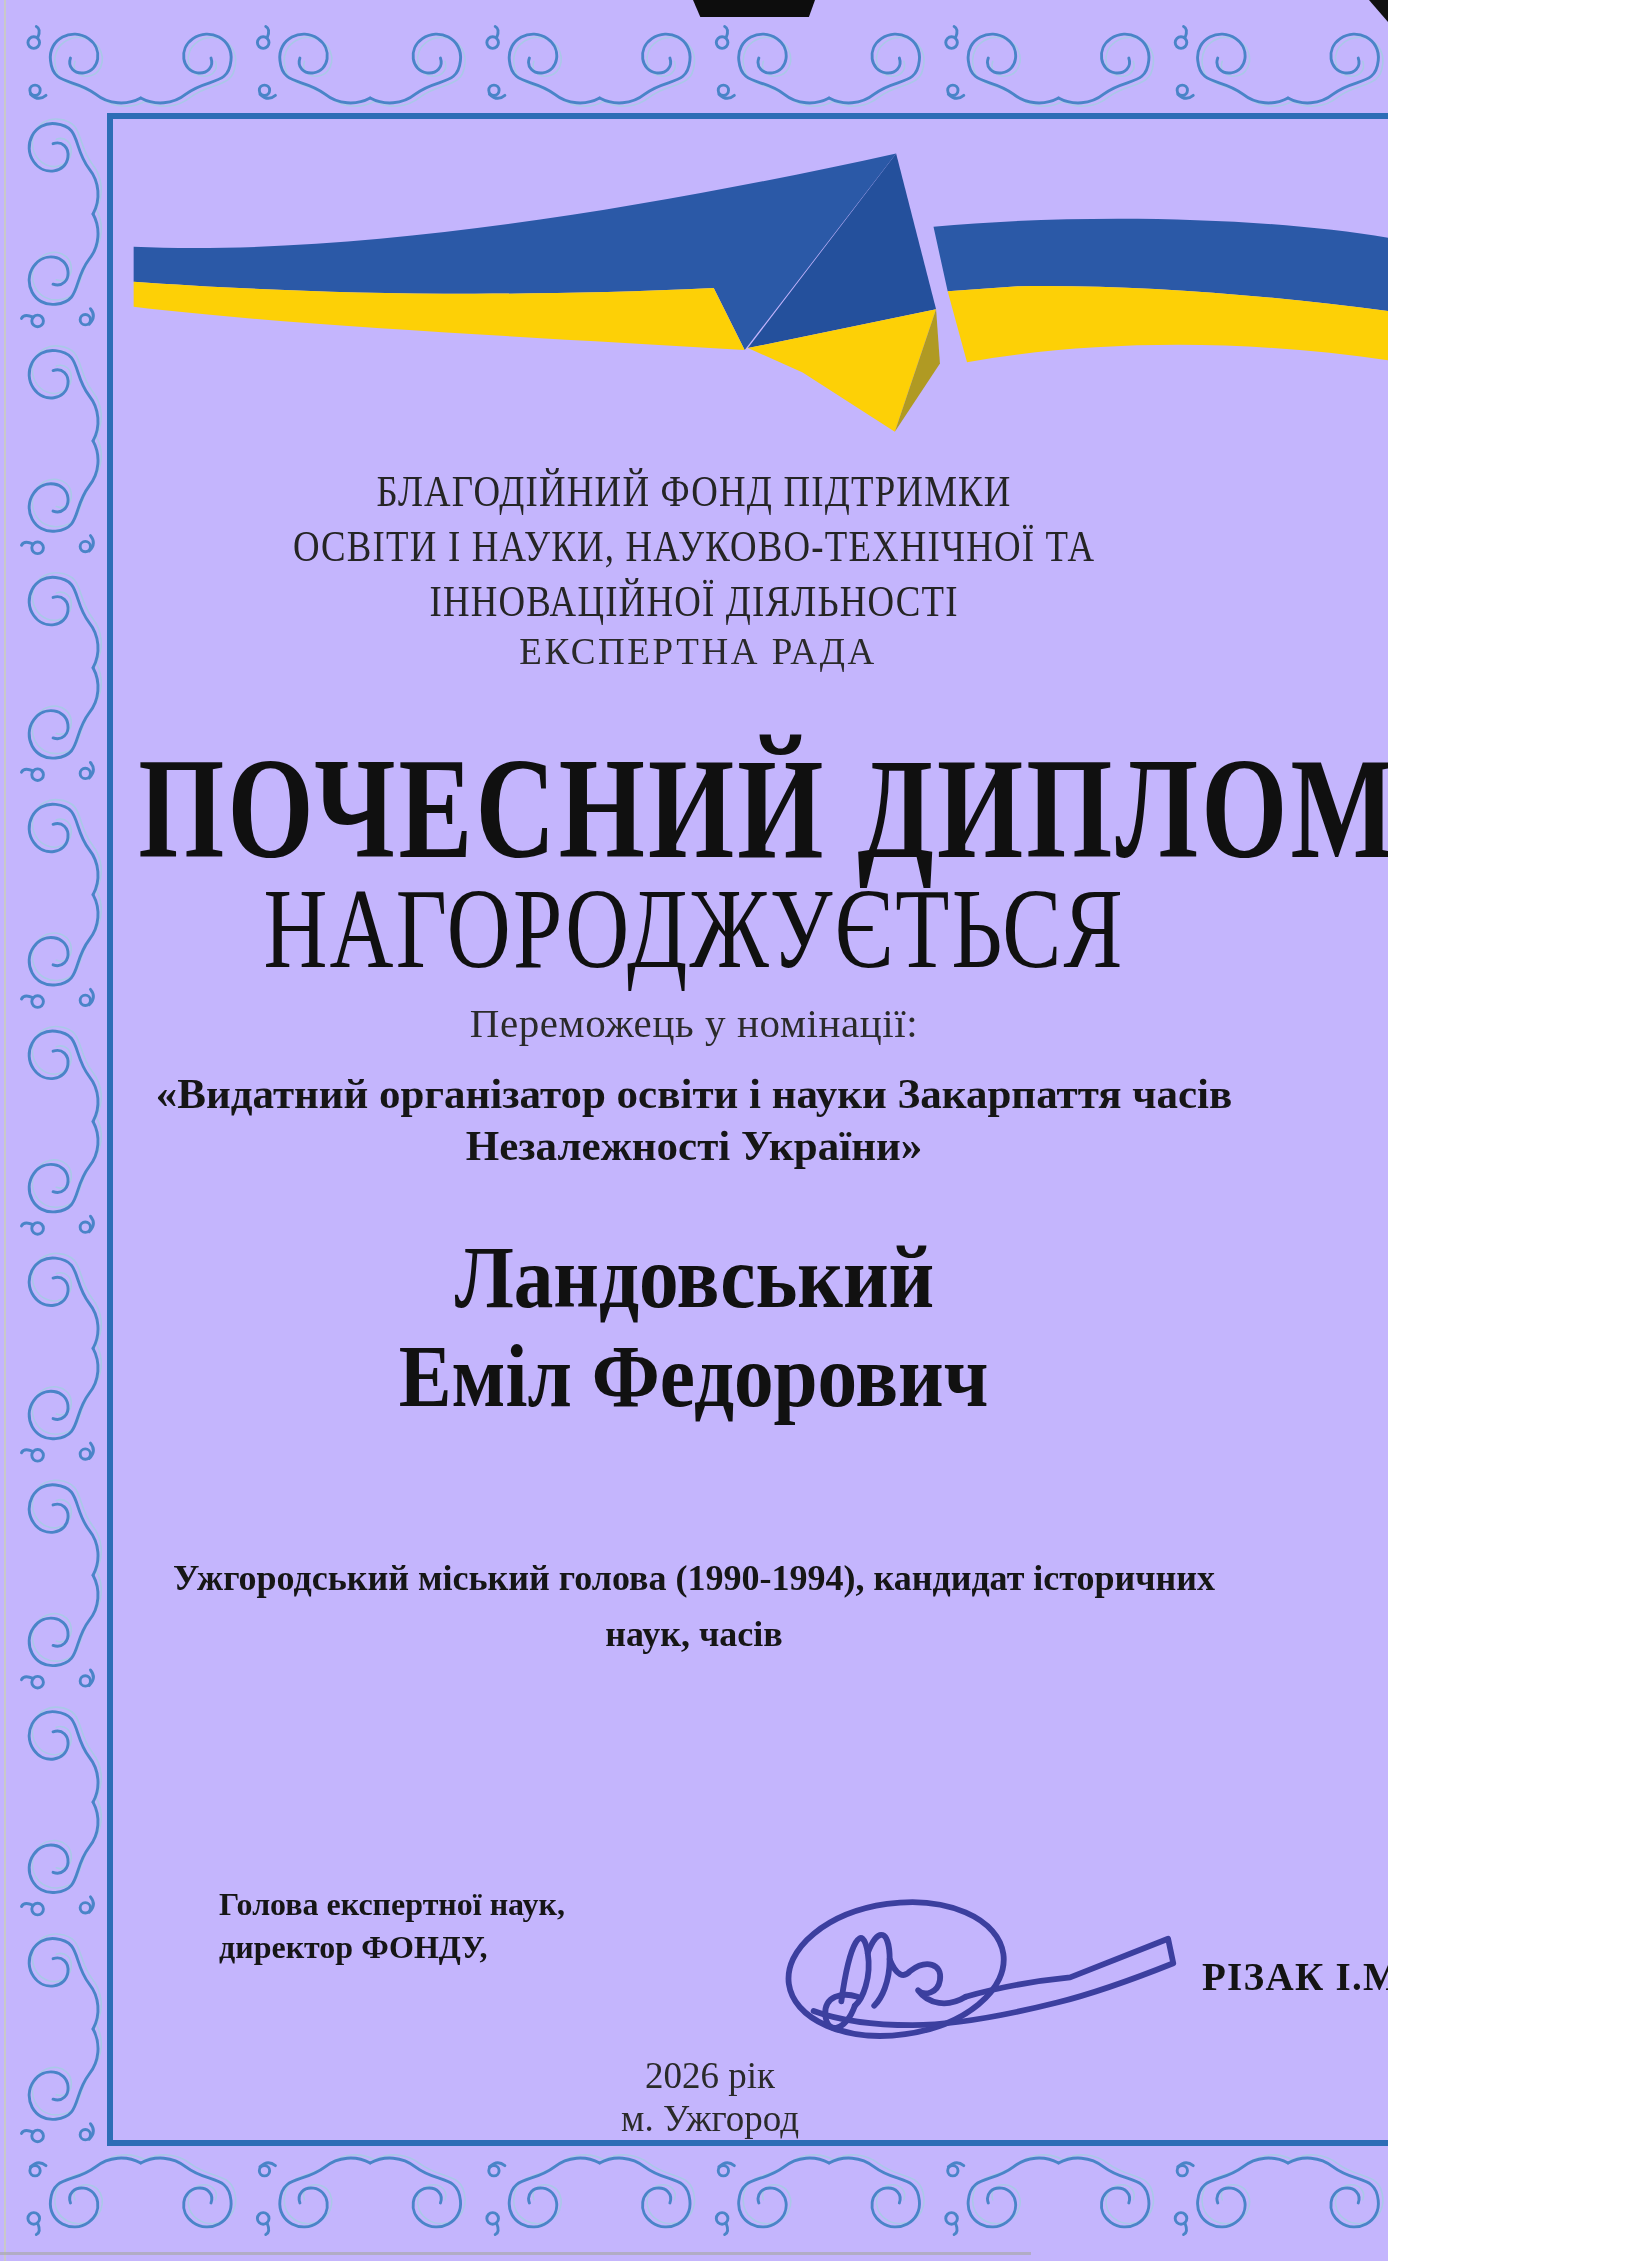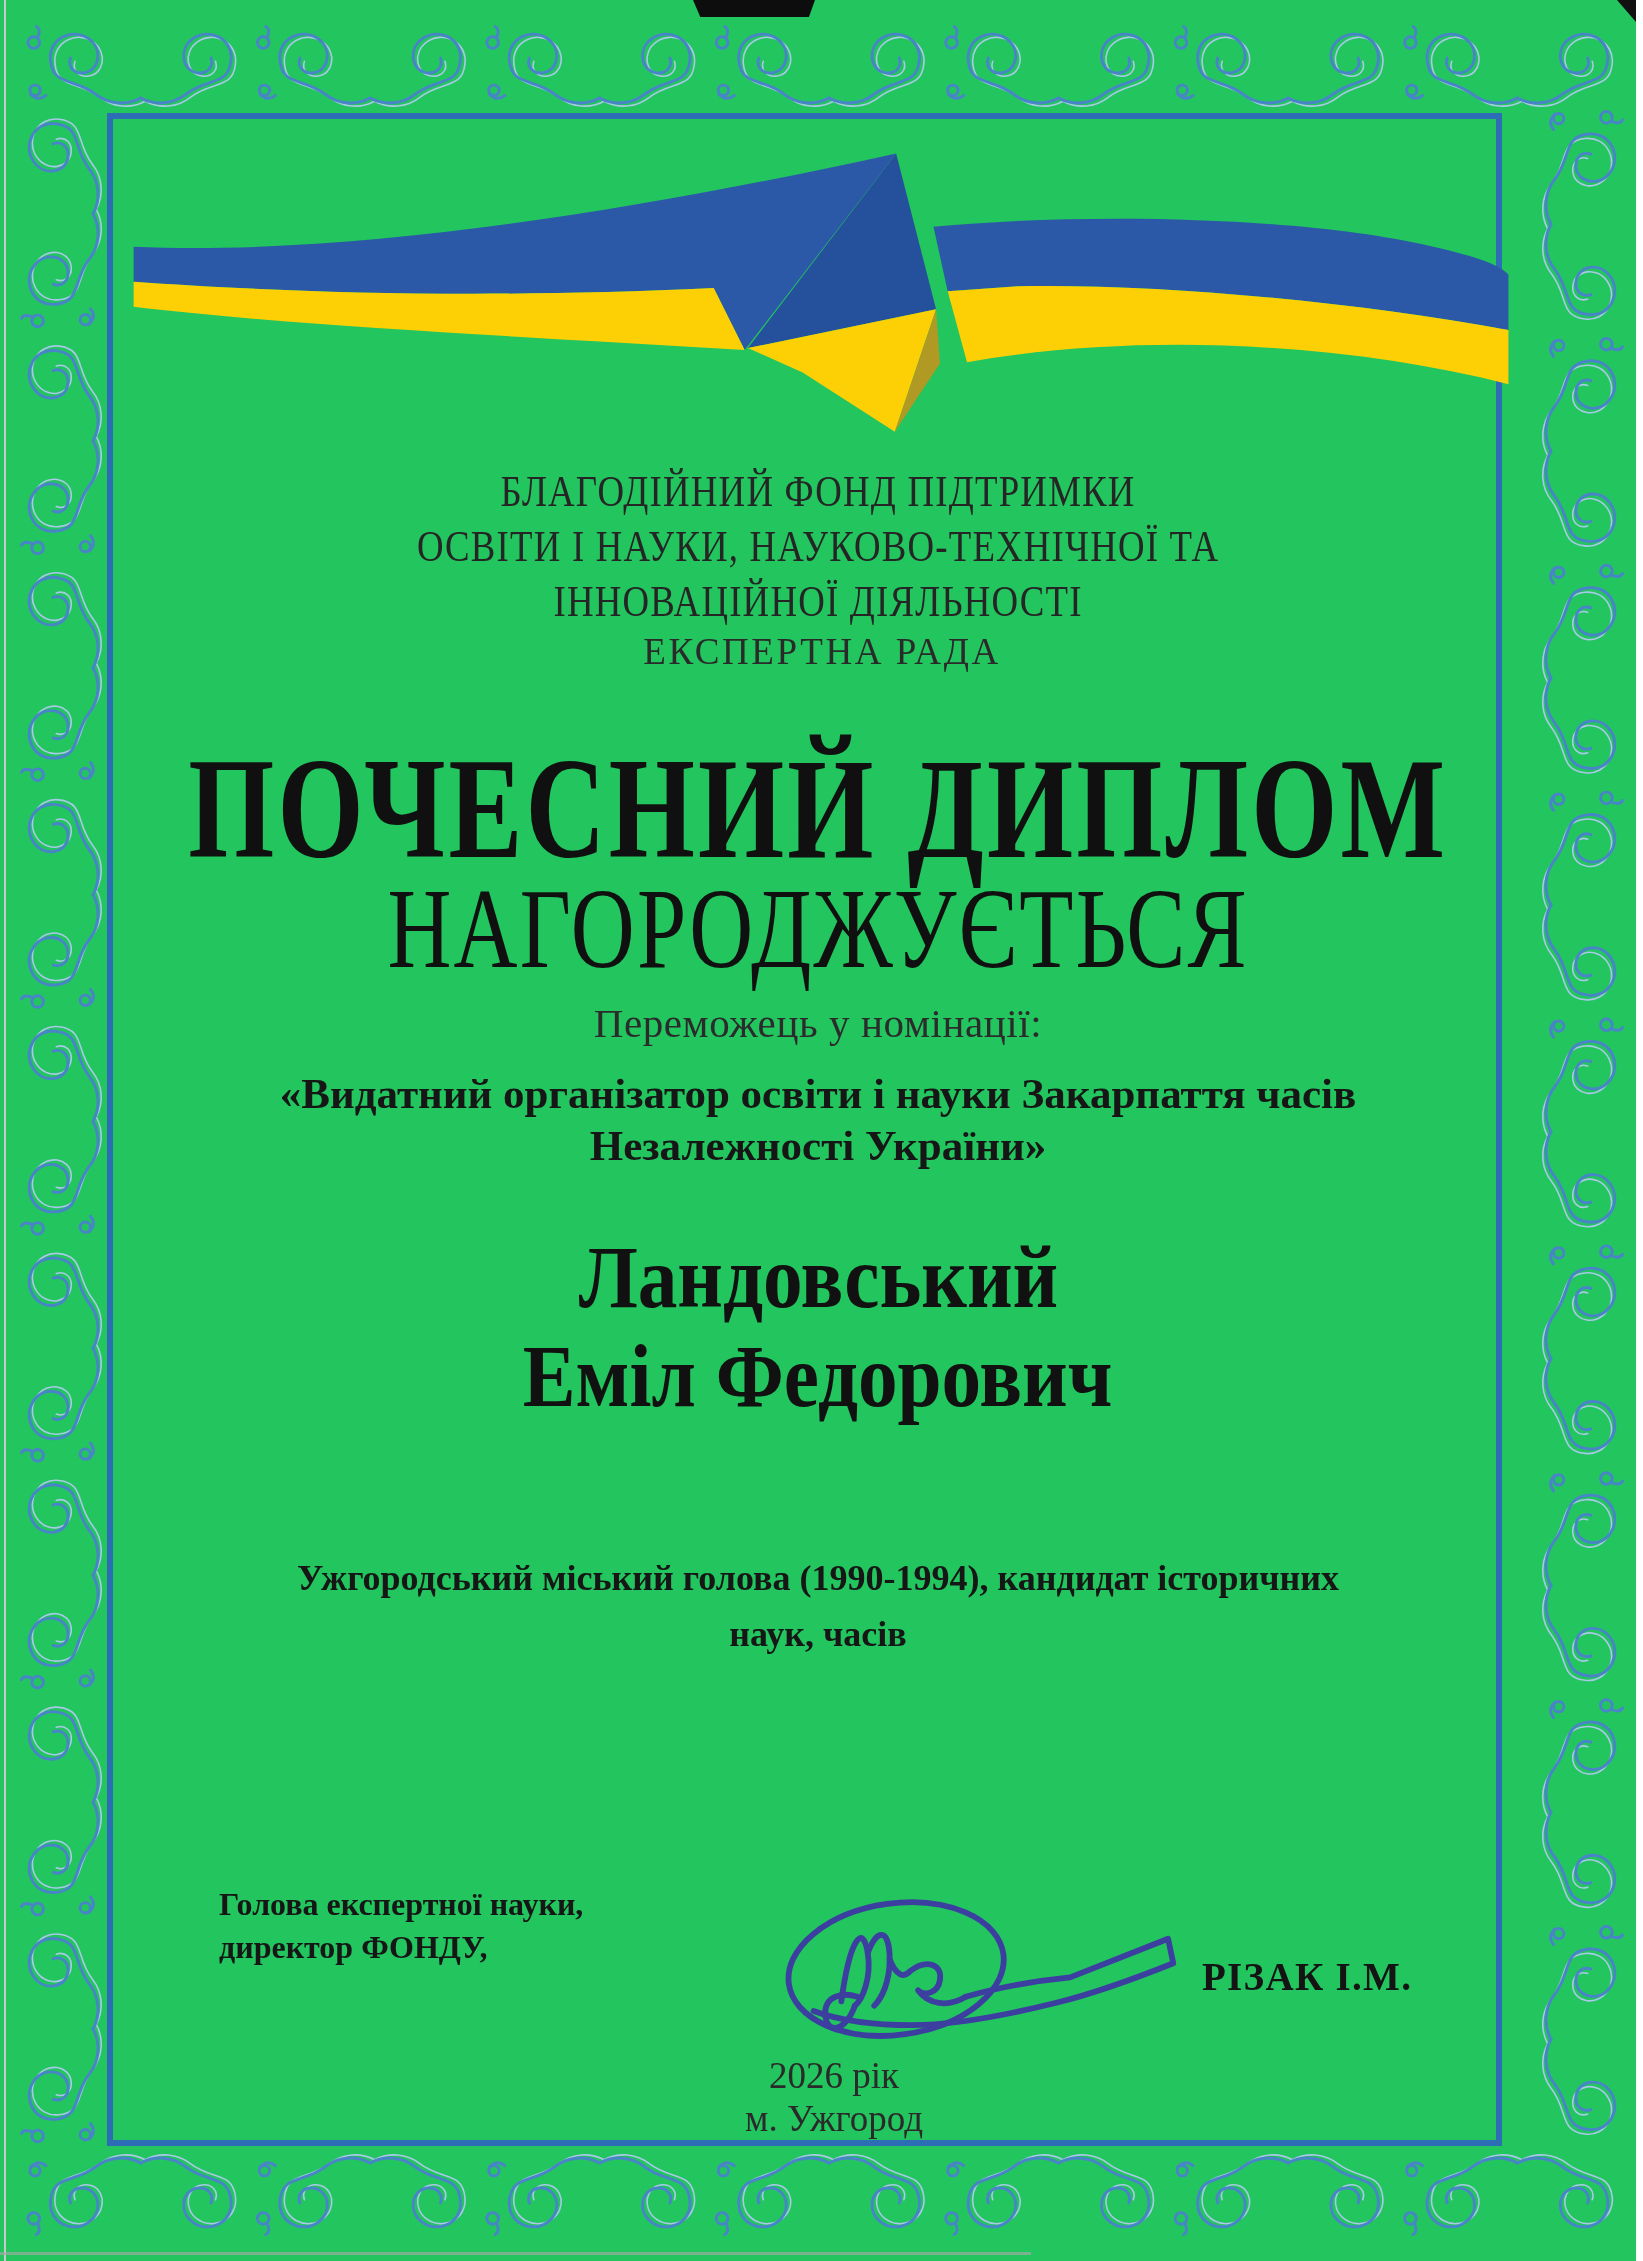"БЛАГОДІЙНИЙ ФОНД ПІДТРИМКИ" .page { background: #22c55e -> #c4b5fd; width: 1636px -> 1388px }
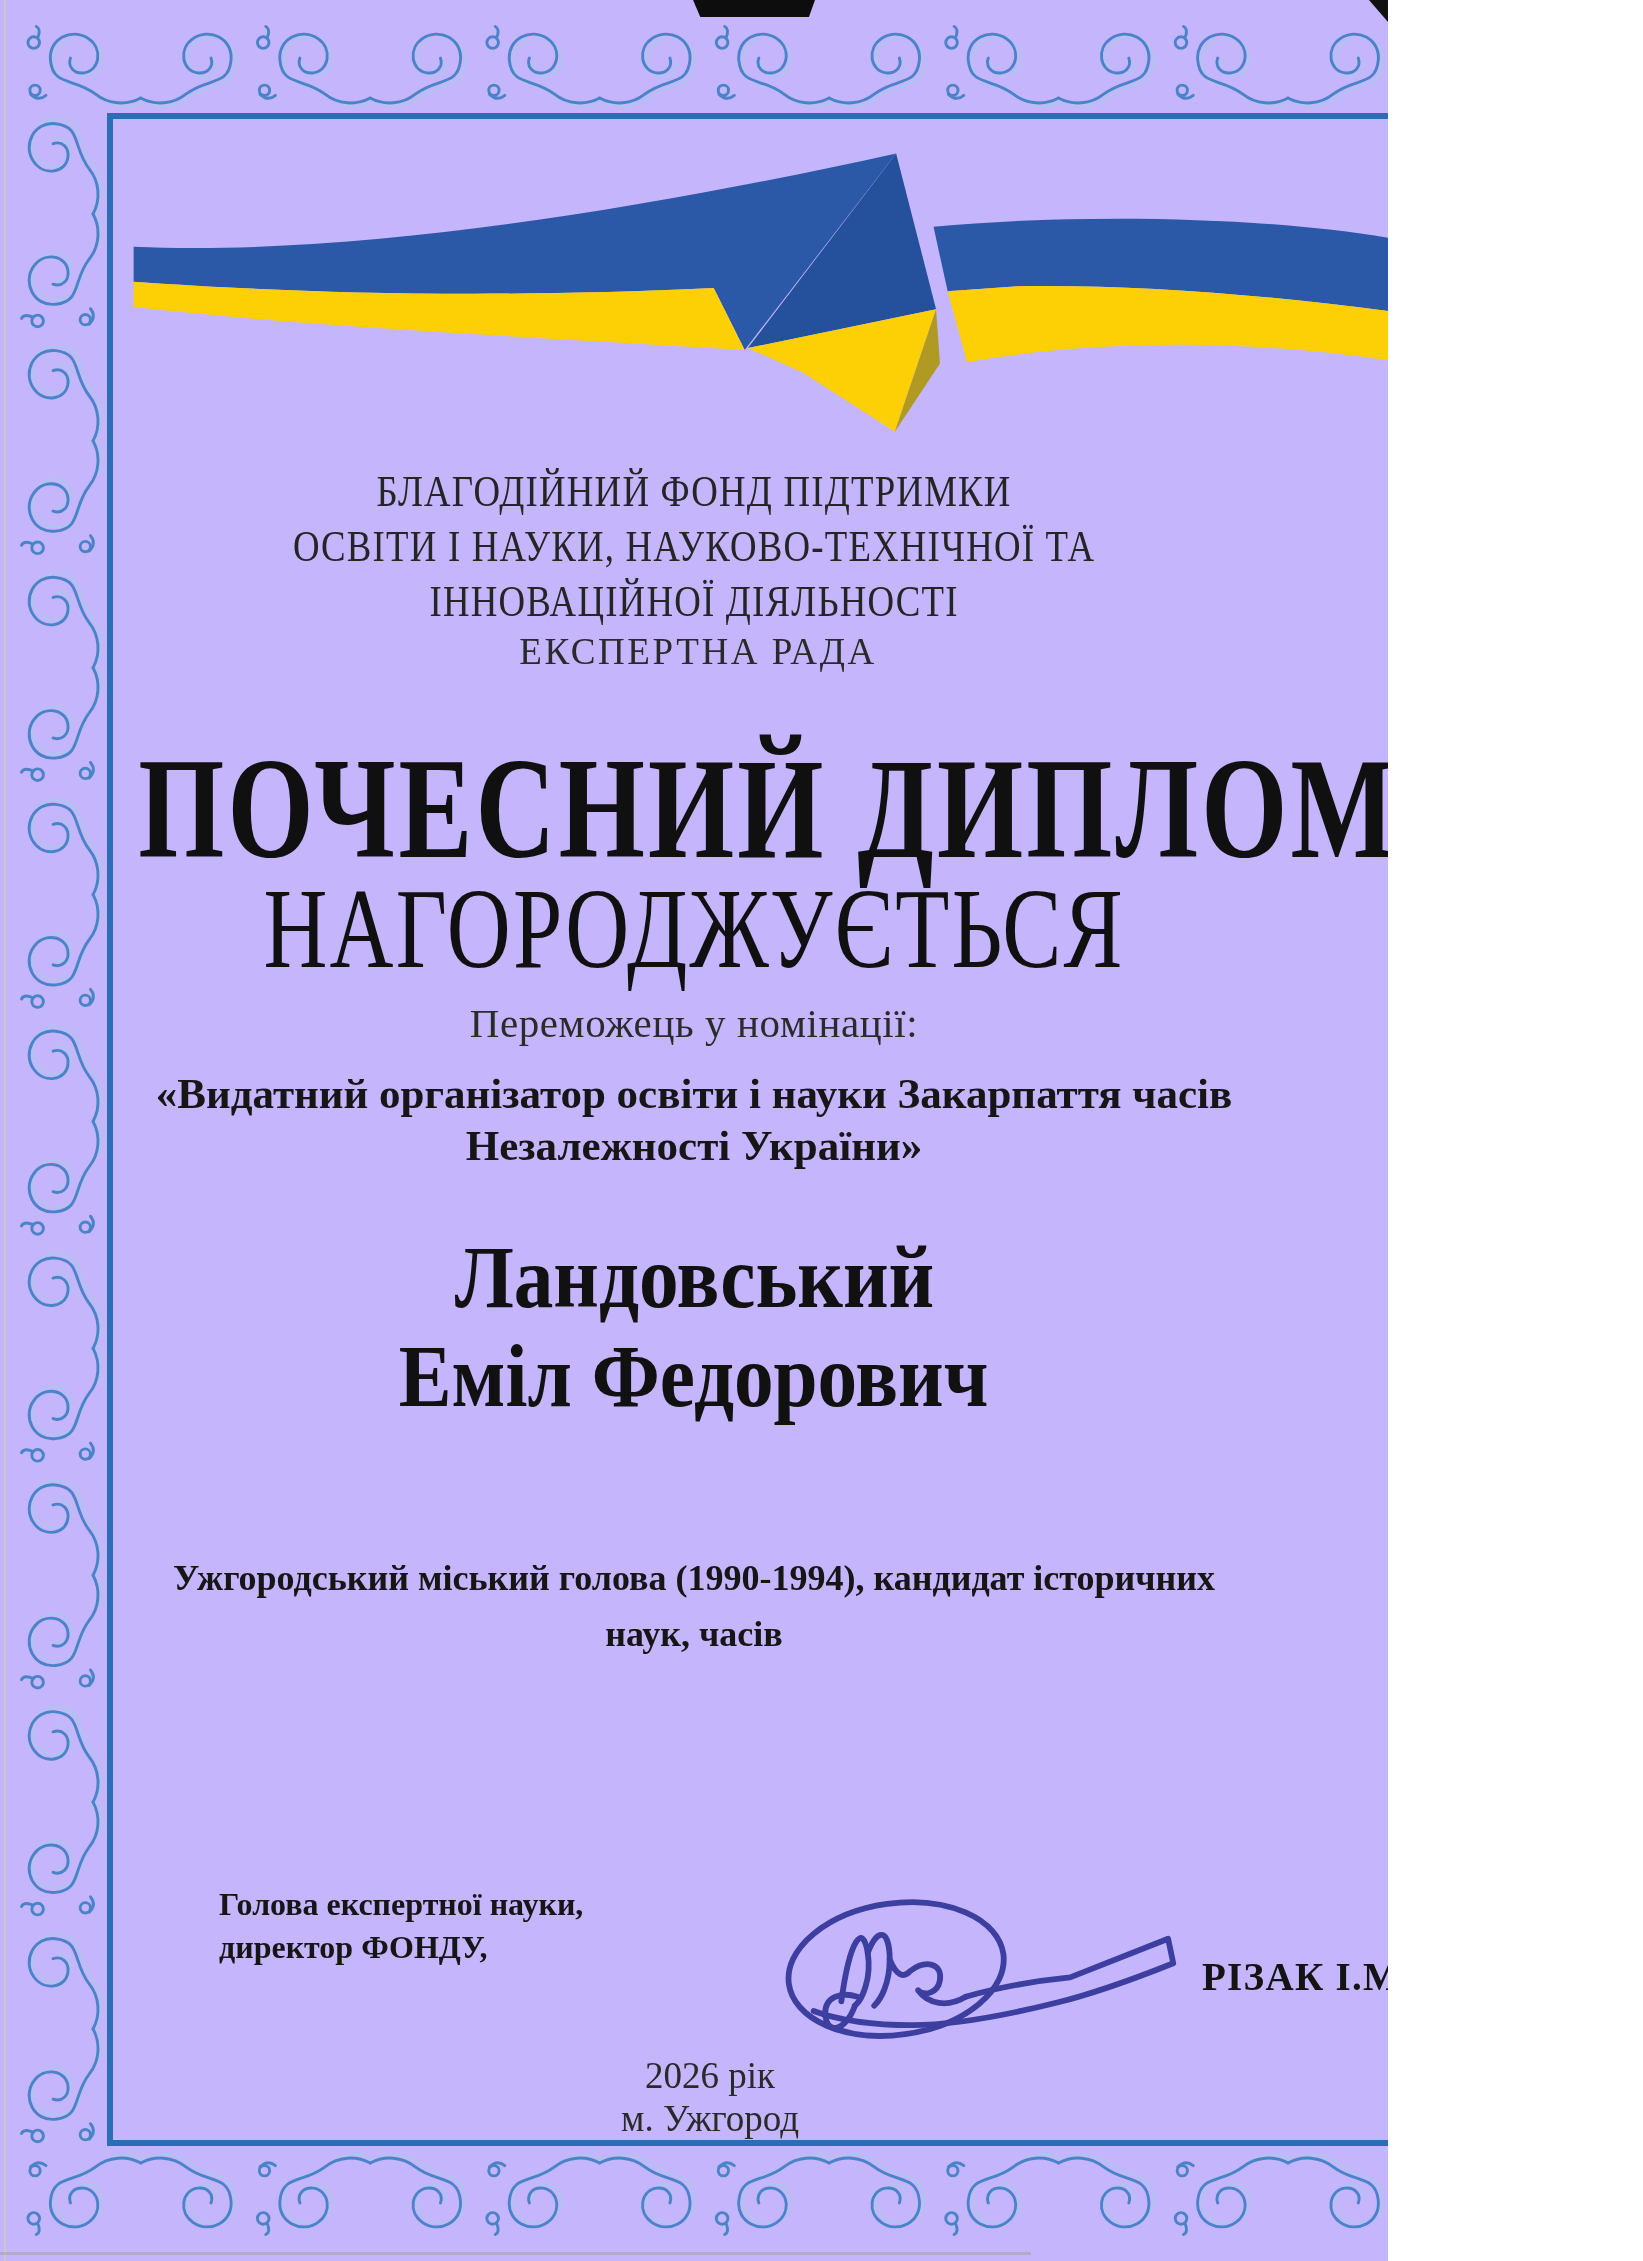"Голова експертної науки," span { text: науки -> наук }
